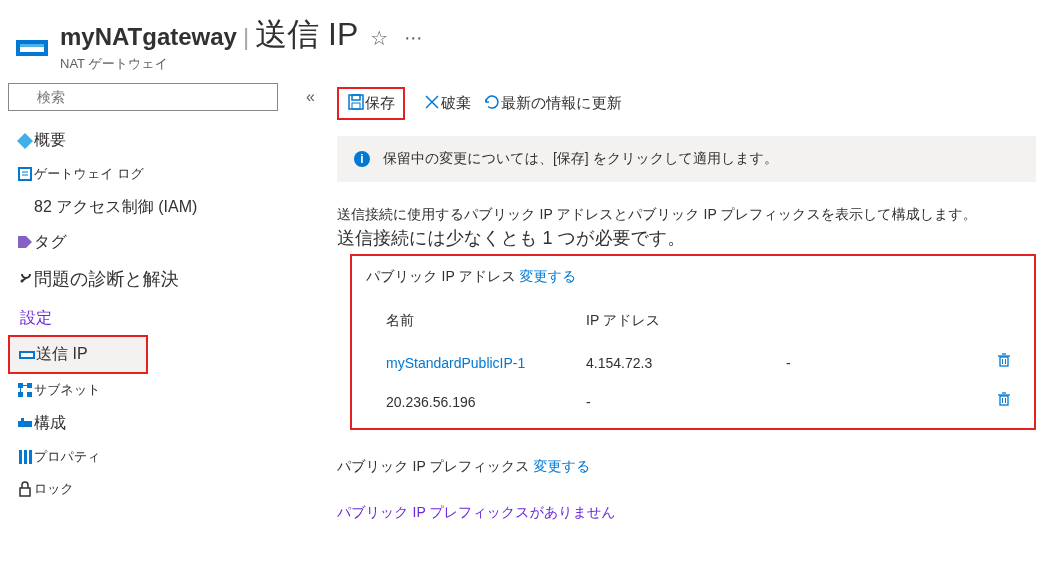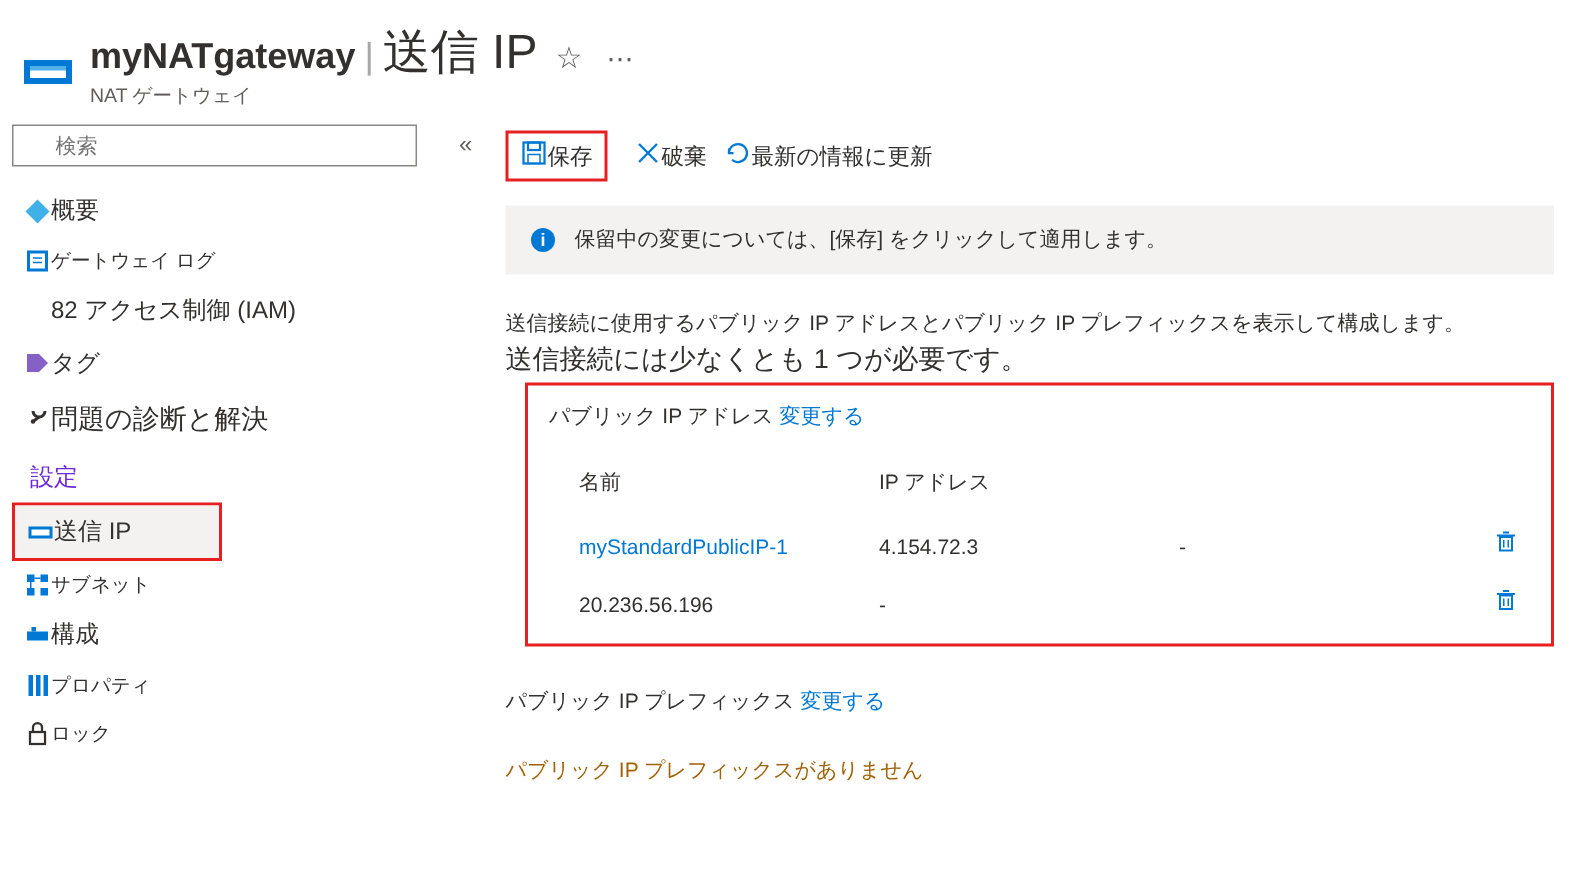"パブリック IP プレフィックスがありません" .prefix-empty { color: #a16207 -> #6d28d9 }
